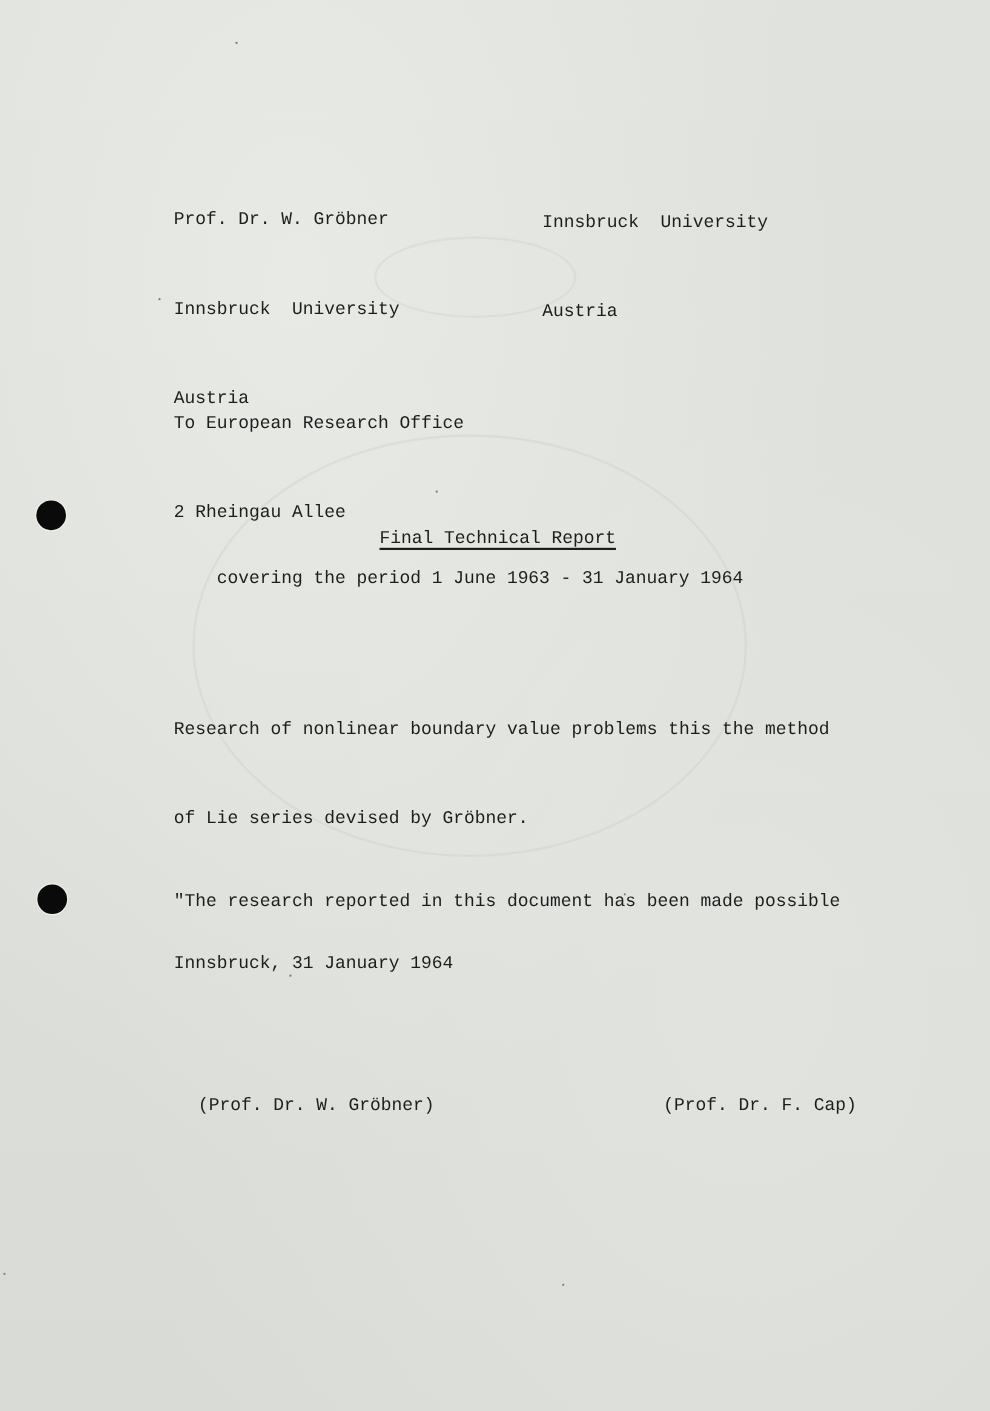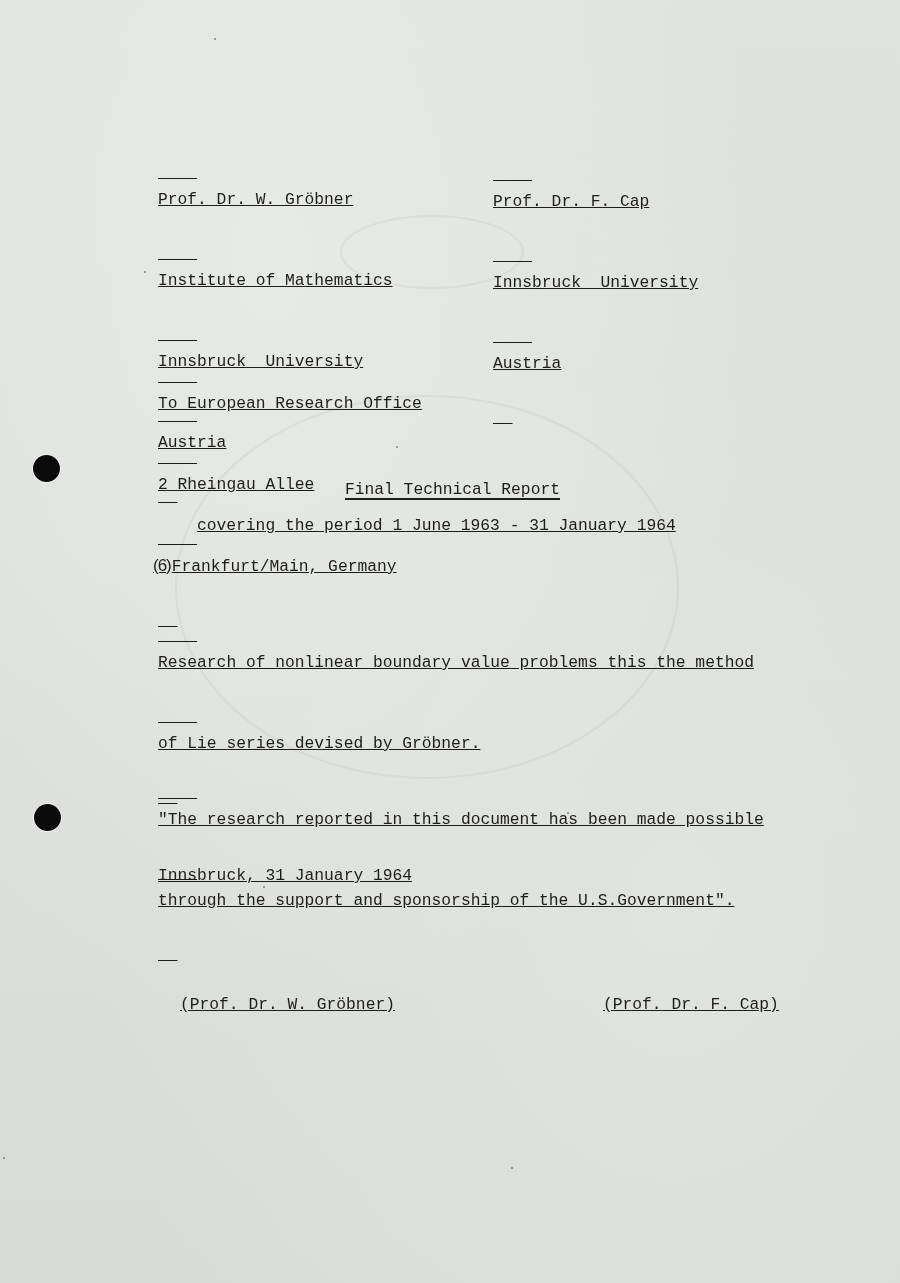"Prof. Dr. W. Gröbner" .t { text-decoration: underline -> none }
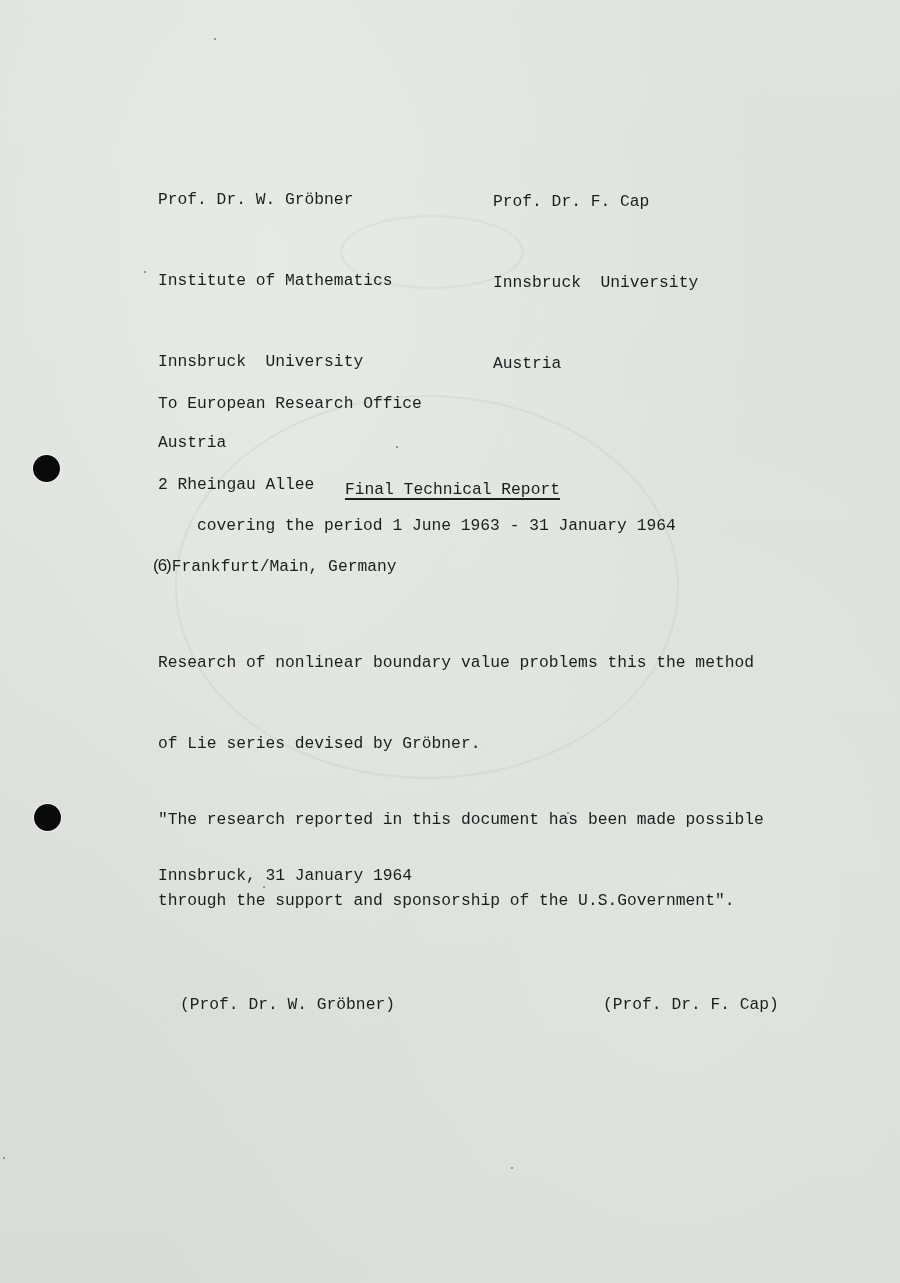"Prof. Dr. F. Cap" span.line { html: <span>Prof. Dr. F. Cap</span> -> none }
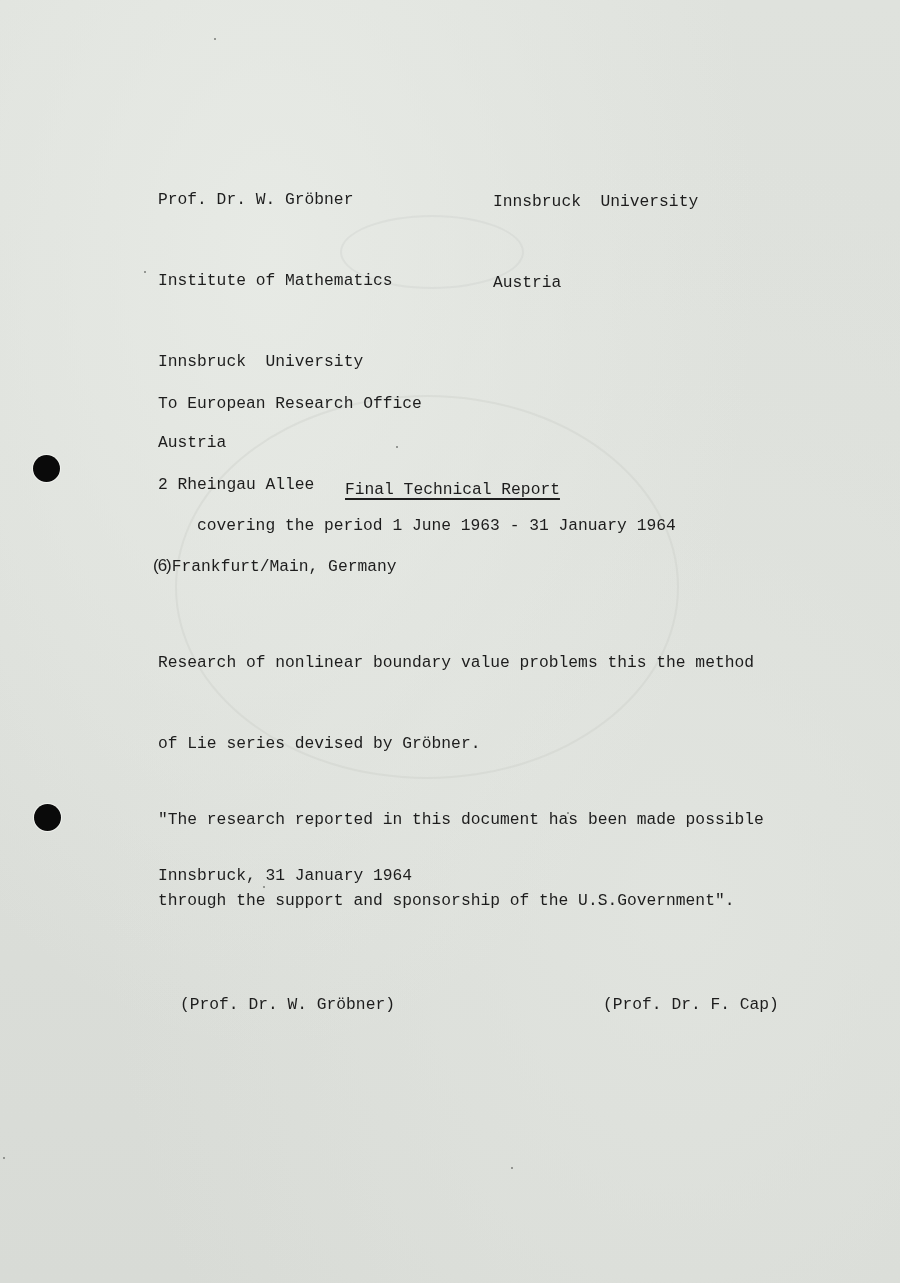"Institute of Mathematics" span.line { html: <span>Institute of Mathematics</span> -> none }
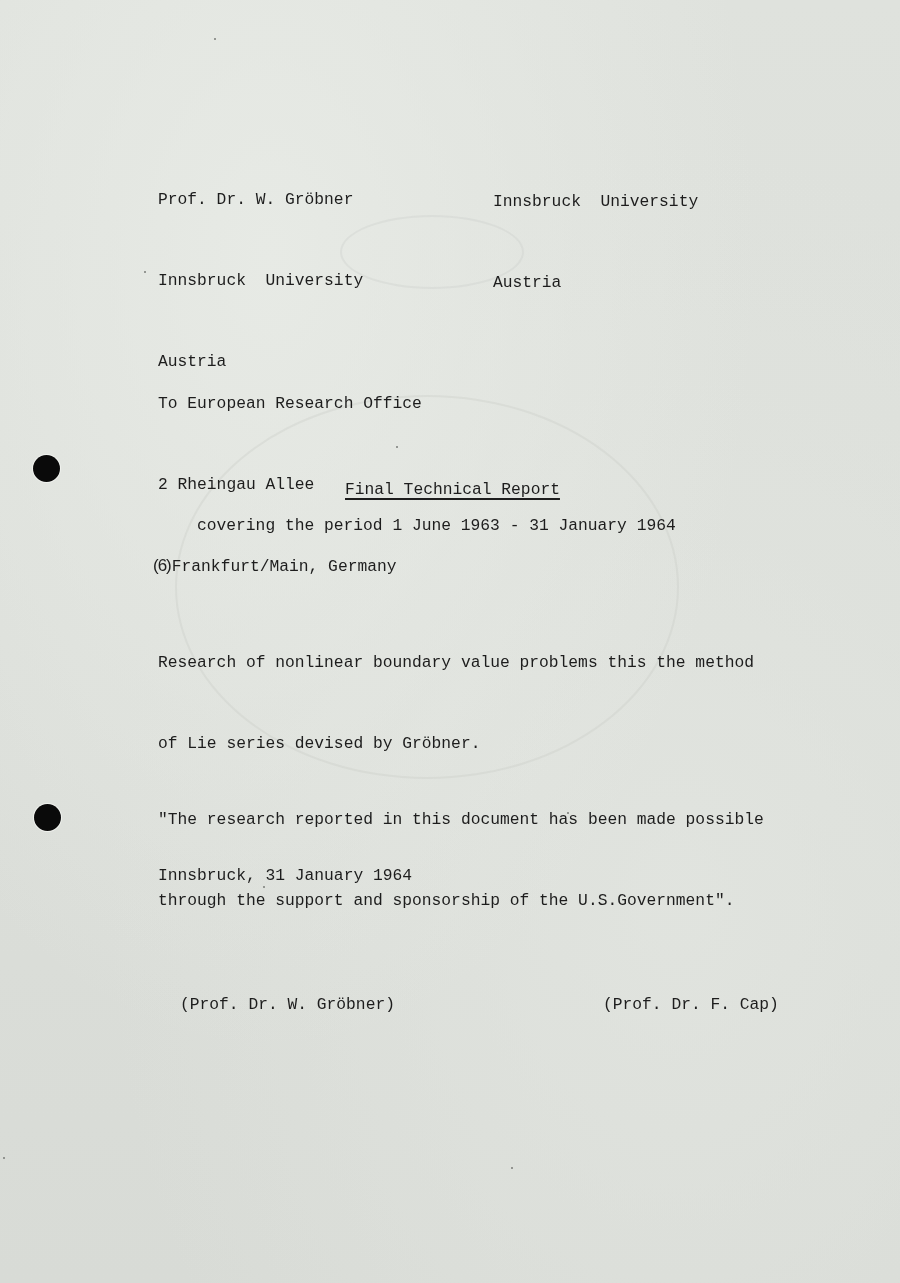"To European Research Office" div.t { top: 336px -> 317px }
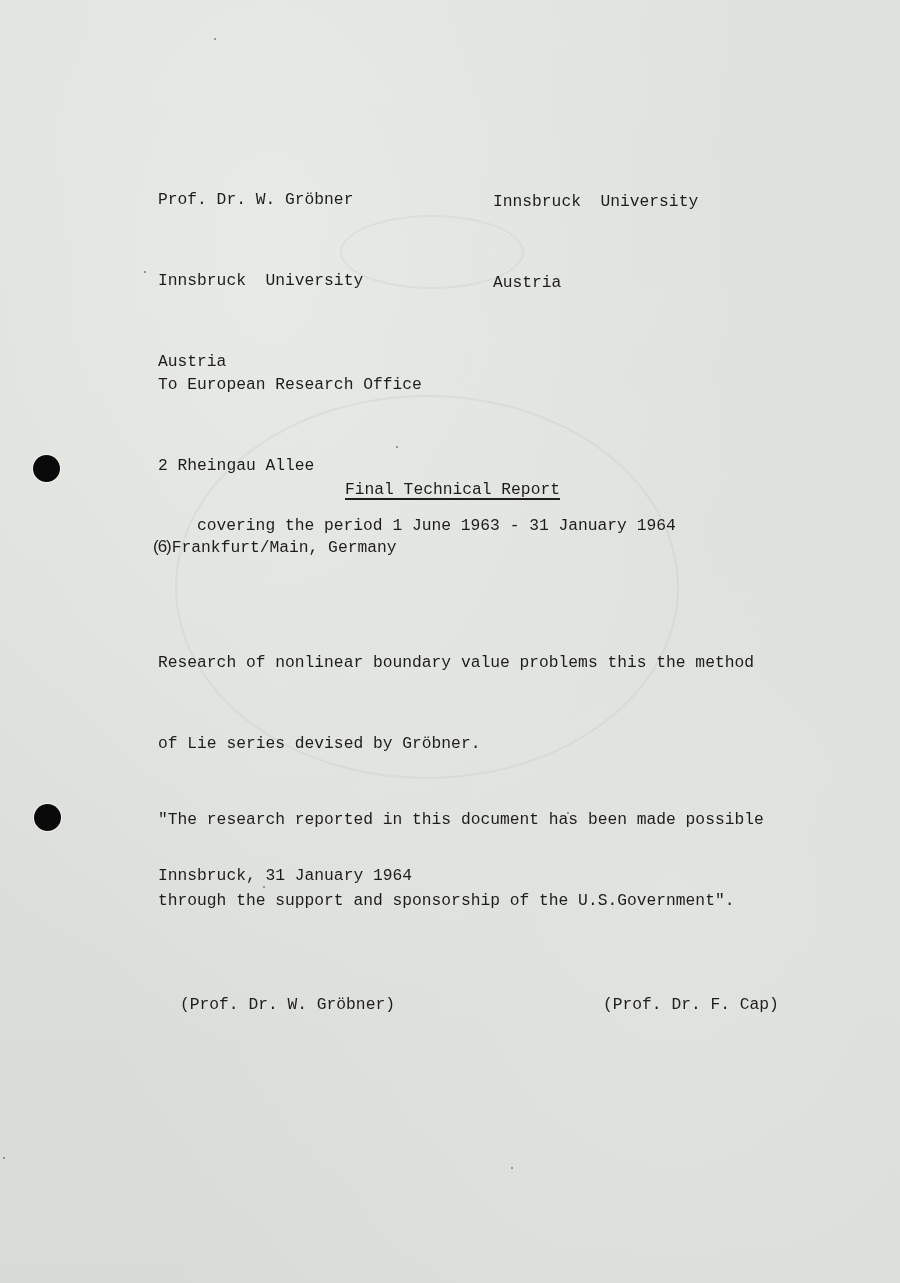"(6)Frankfurt/Main, Germany" span.line { html: <span><span>(6)</span><span>Frankfurt/Main, Germany</span></span> -> none }
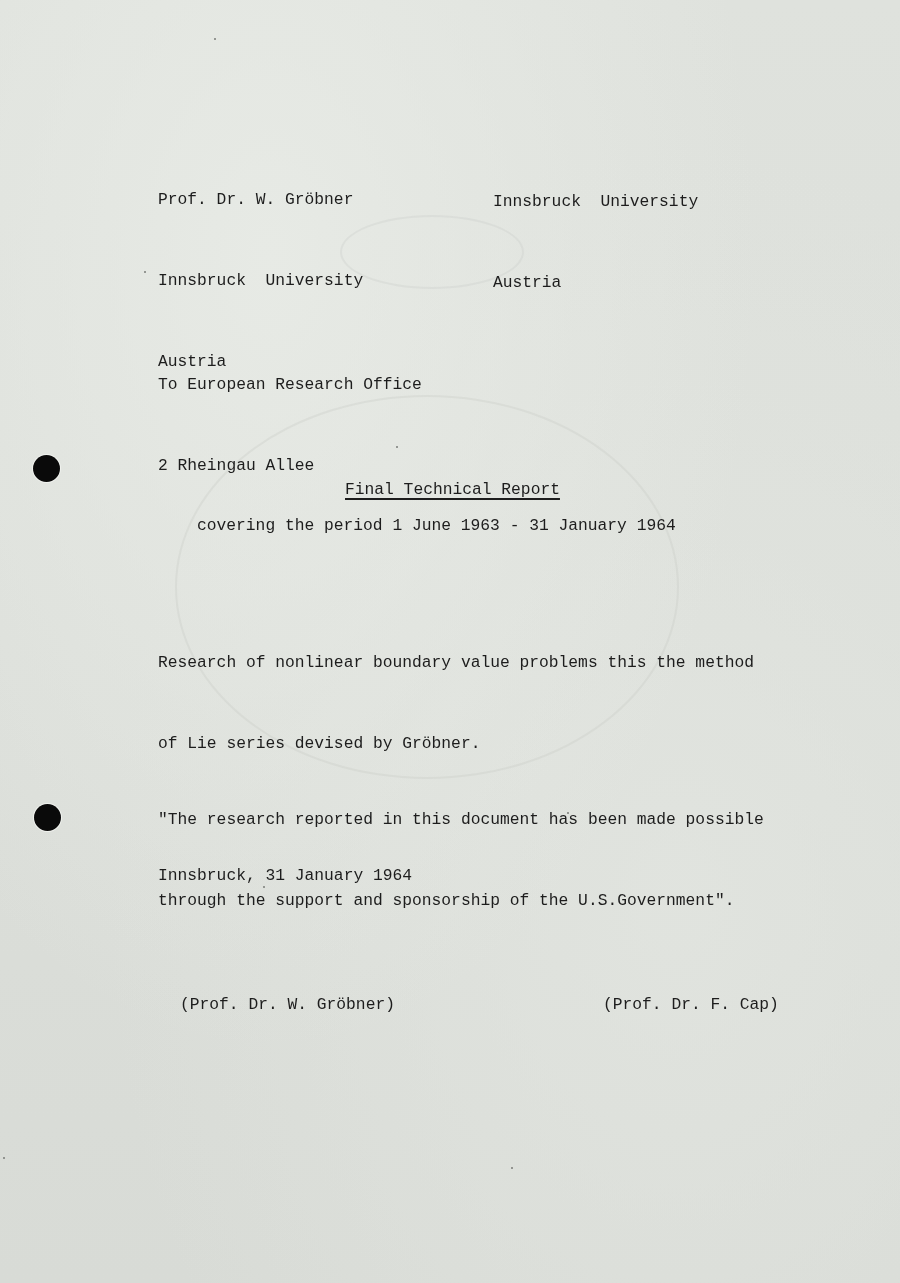"through the support and sponsorship" span.line { html: <span>through the support and sponsorship of the U.S.Government".</span> -> none }
